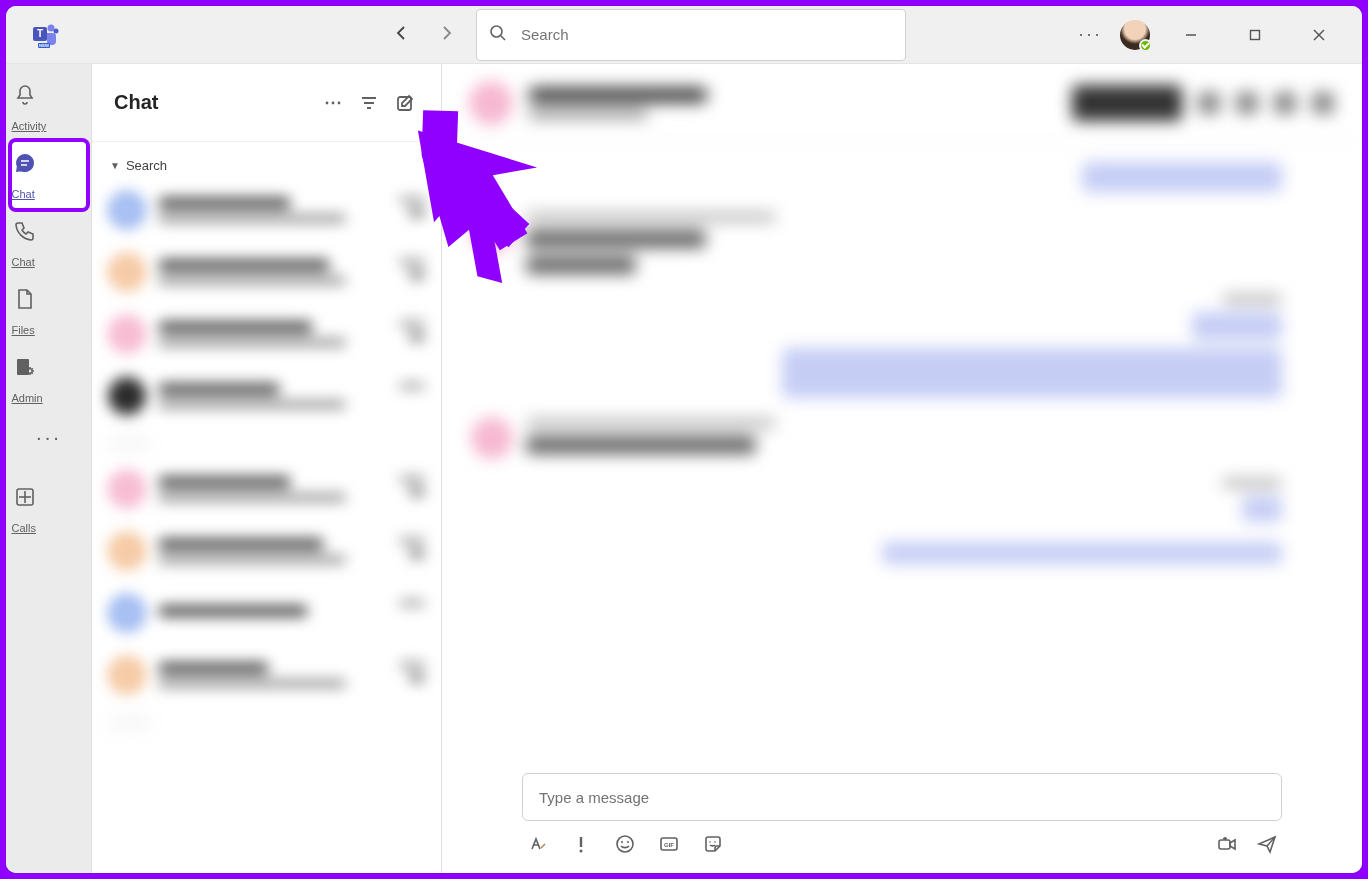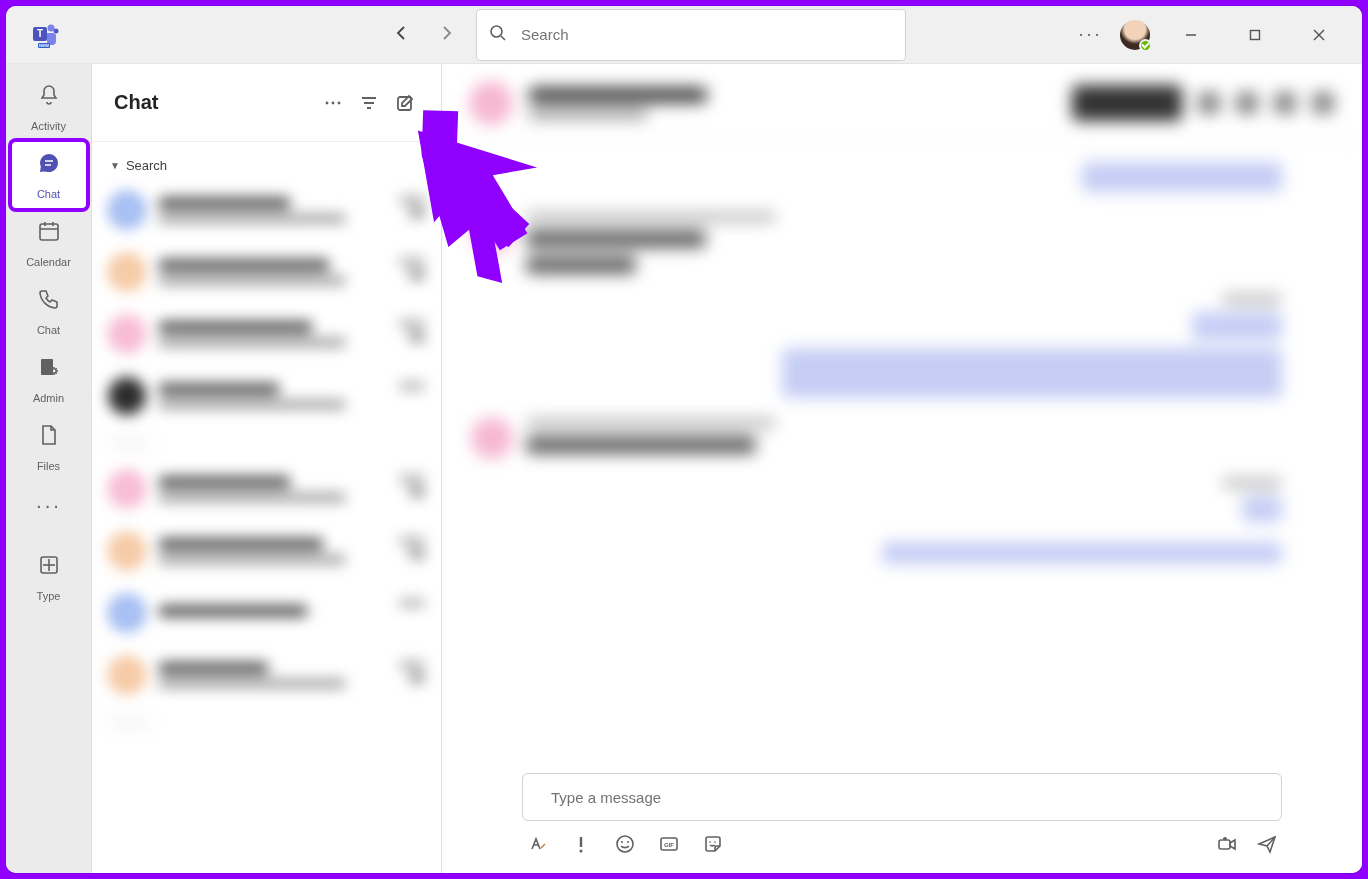"Activity" .rail-item { align-items: center -> none; text-decoration: none -> underline }
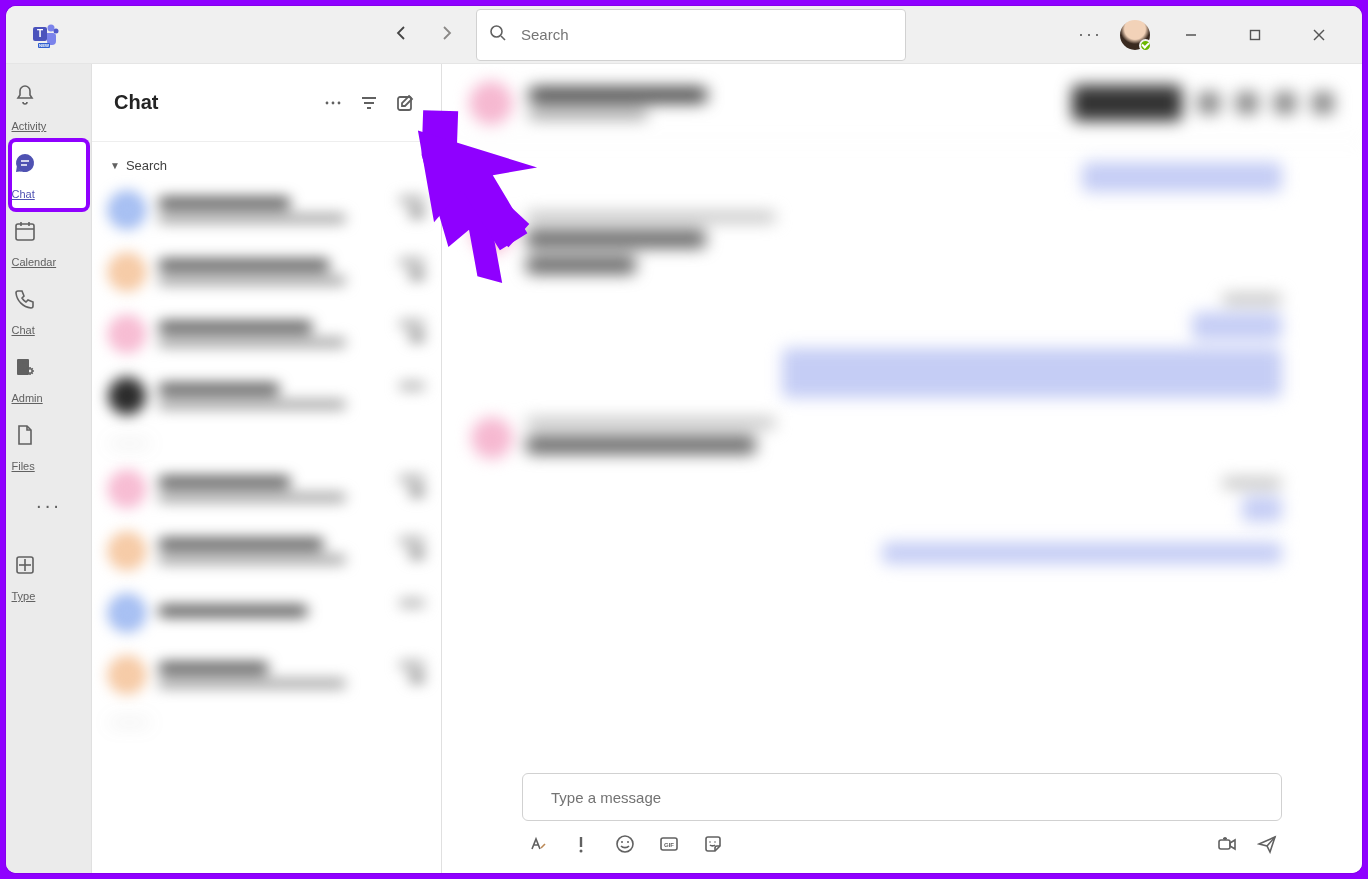"Calendar" div.rail-item { html: <div> <span> <svg> <rect></rect> <line></line> <line></line> <line></line> </svg> </span> <span>Calendar</span> </div> -> none }
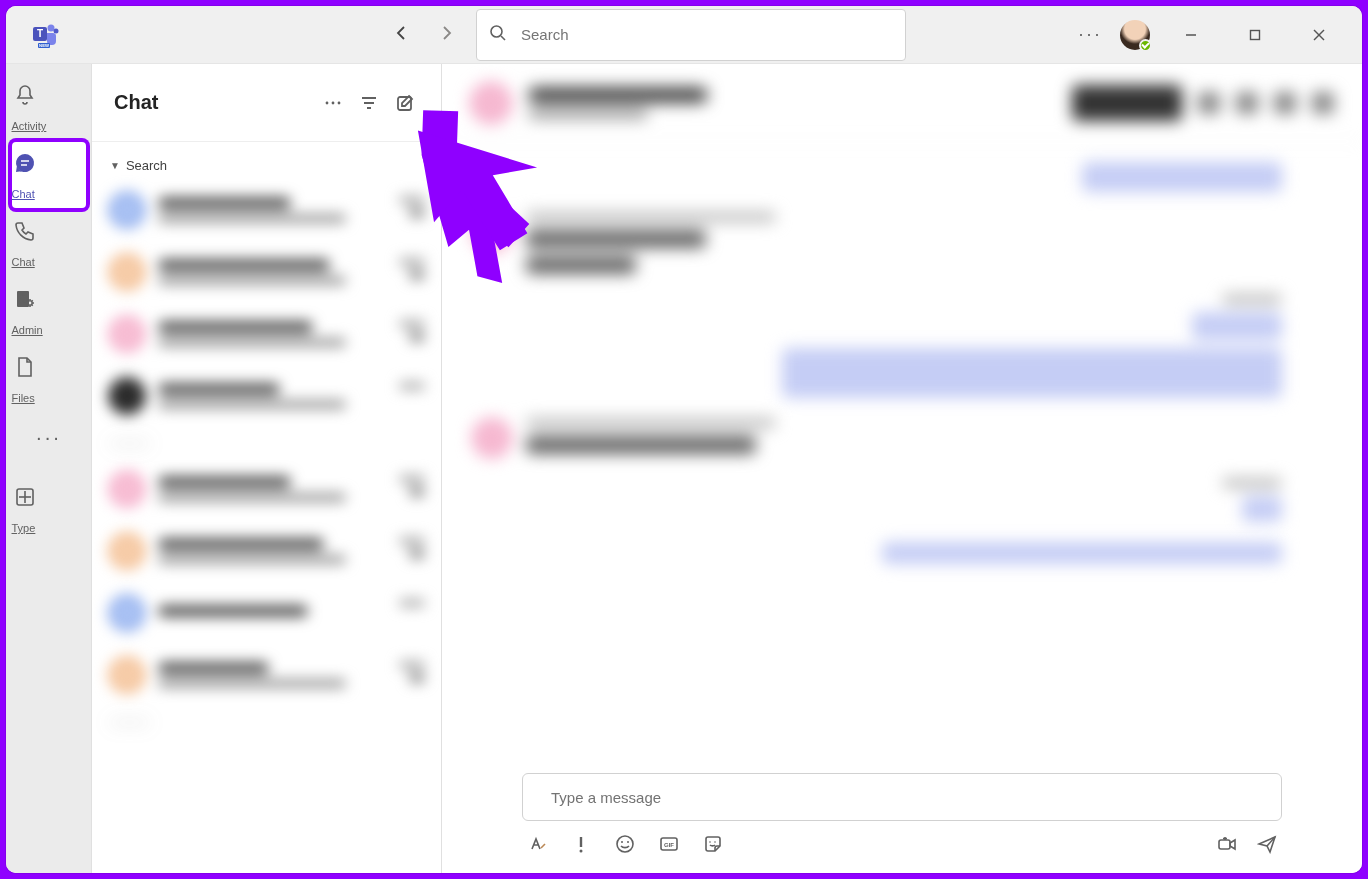"Admin" div.rail-item { order: before "Files" -> after "Files" }
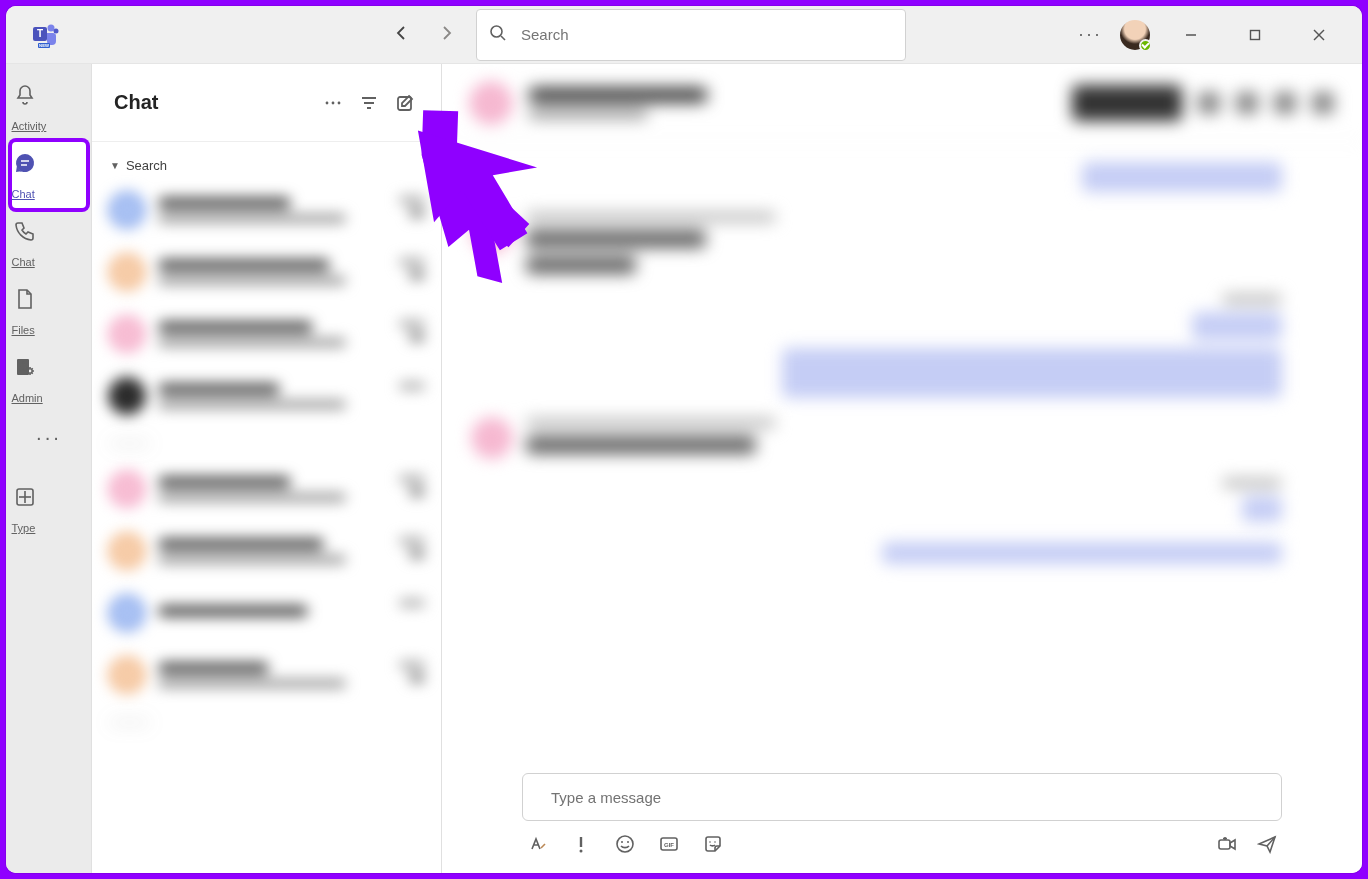"Type" span.rail-label { text: Type -> Calls }
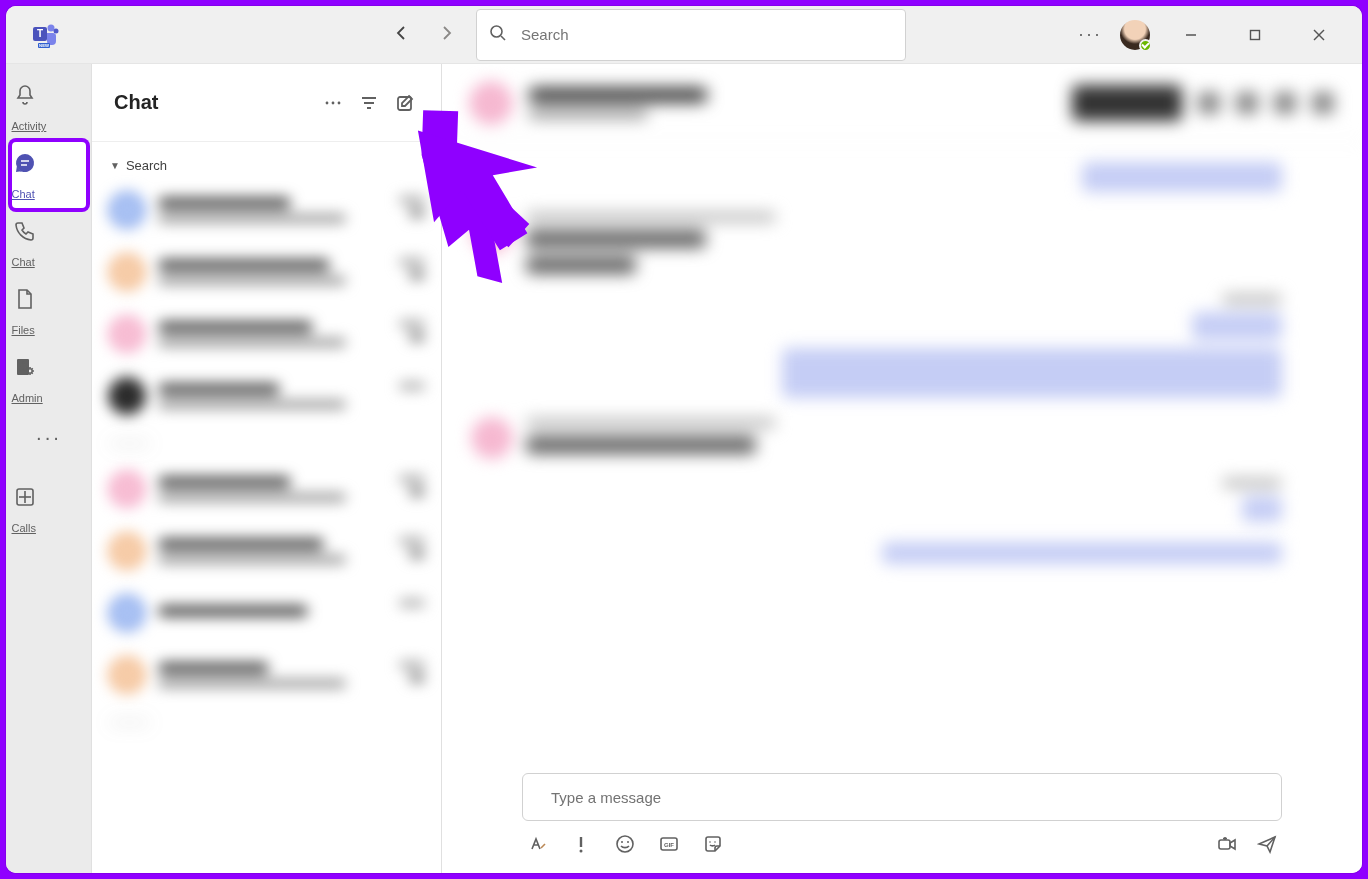"Type a message" .compose .box { padding: 0 28px -> 0 16px }
